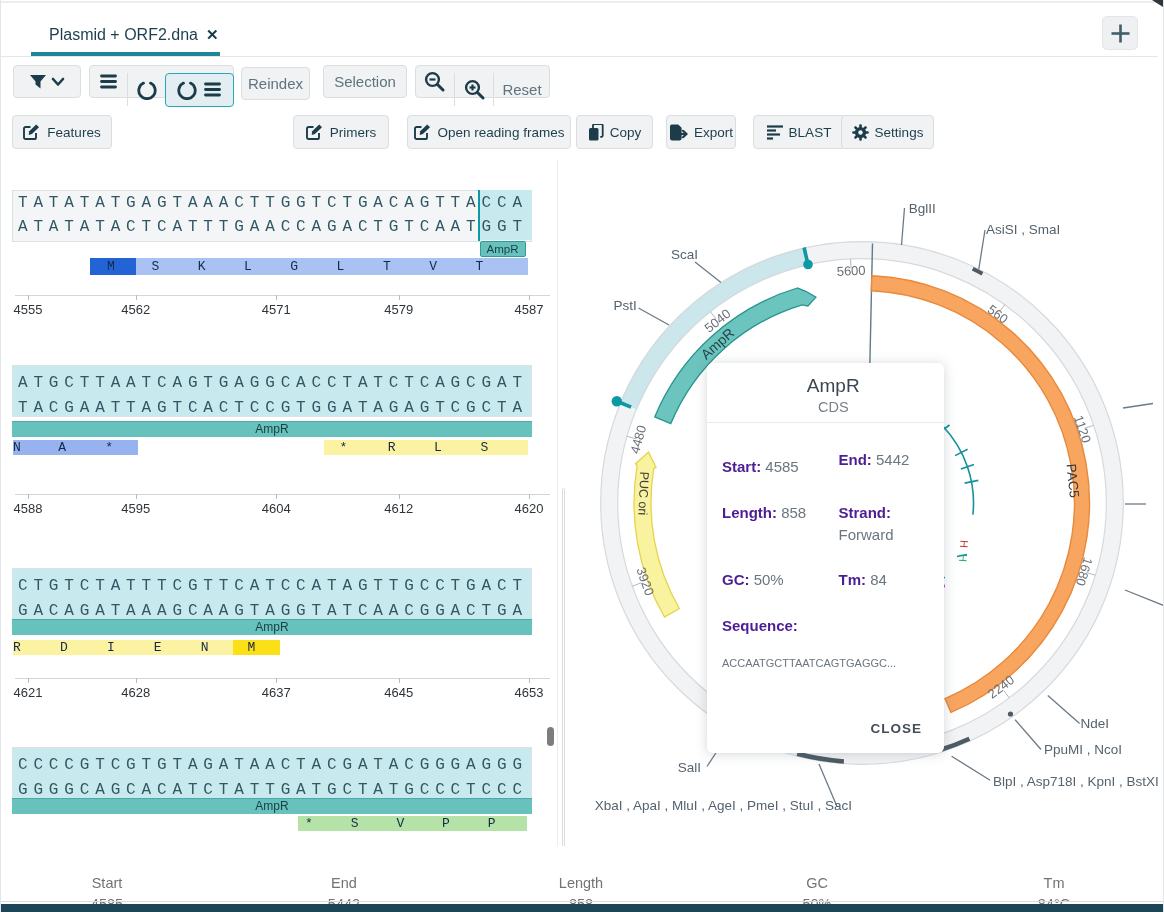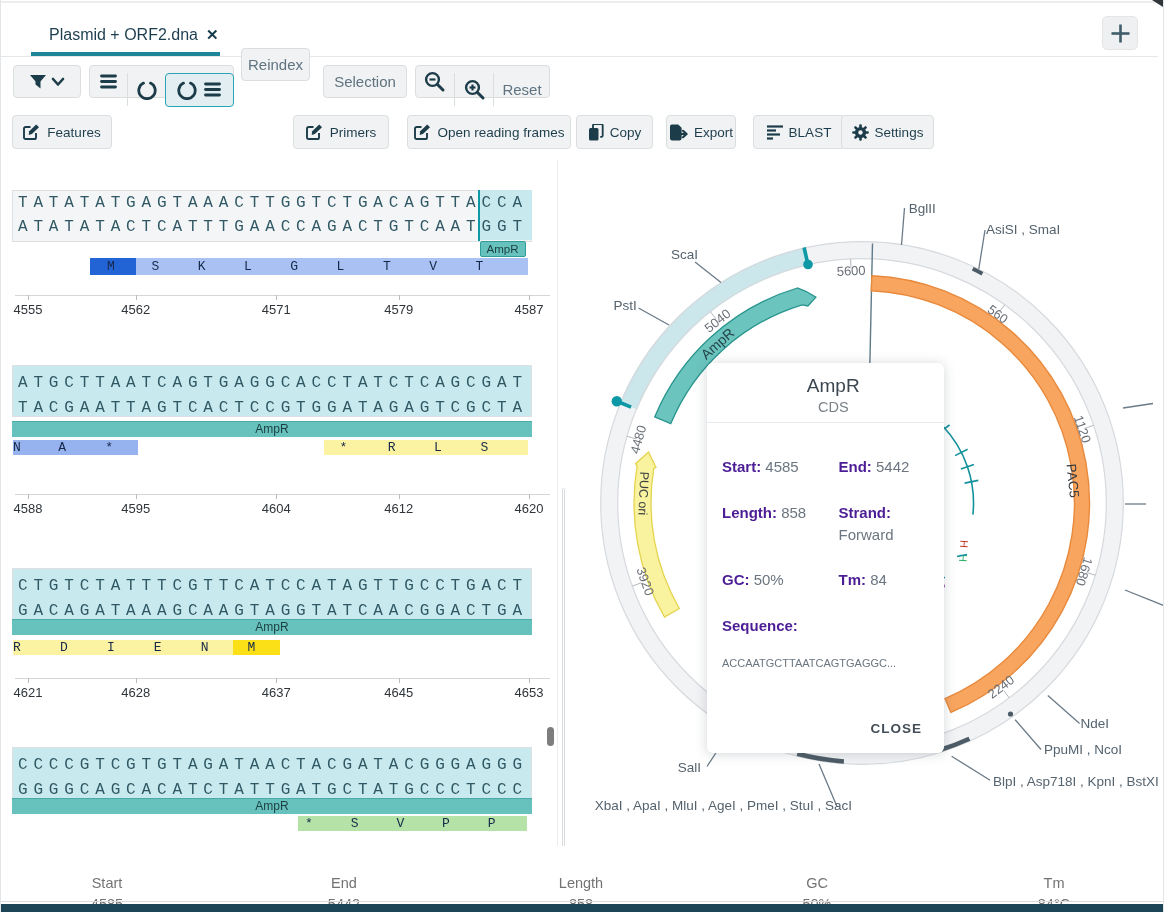"Reindex" div.btn { top: 48px -> 67px }
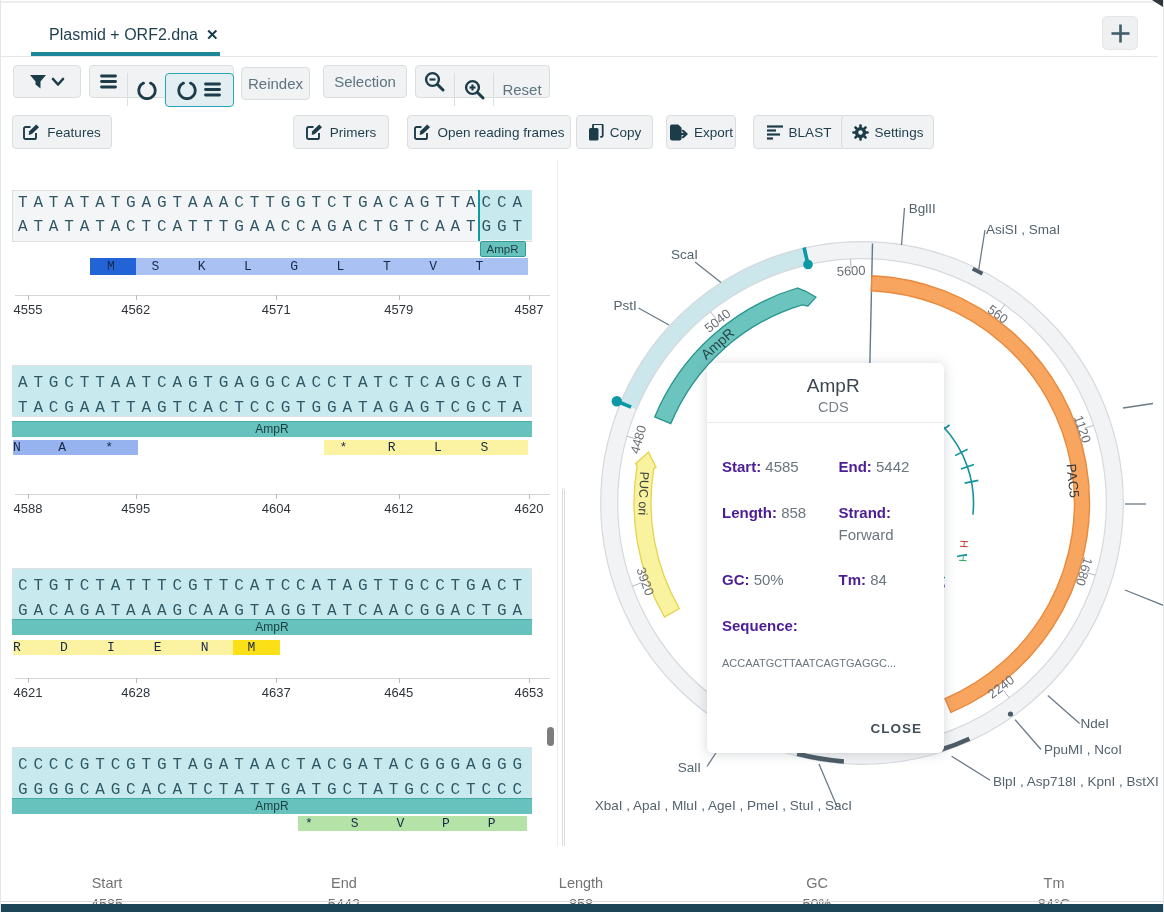"End: 5442" div.tt-row { top: 95px -> 88px }
